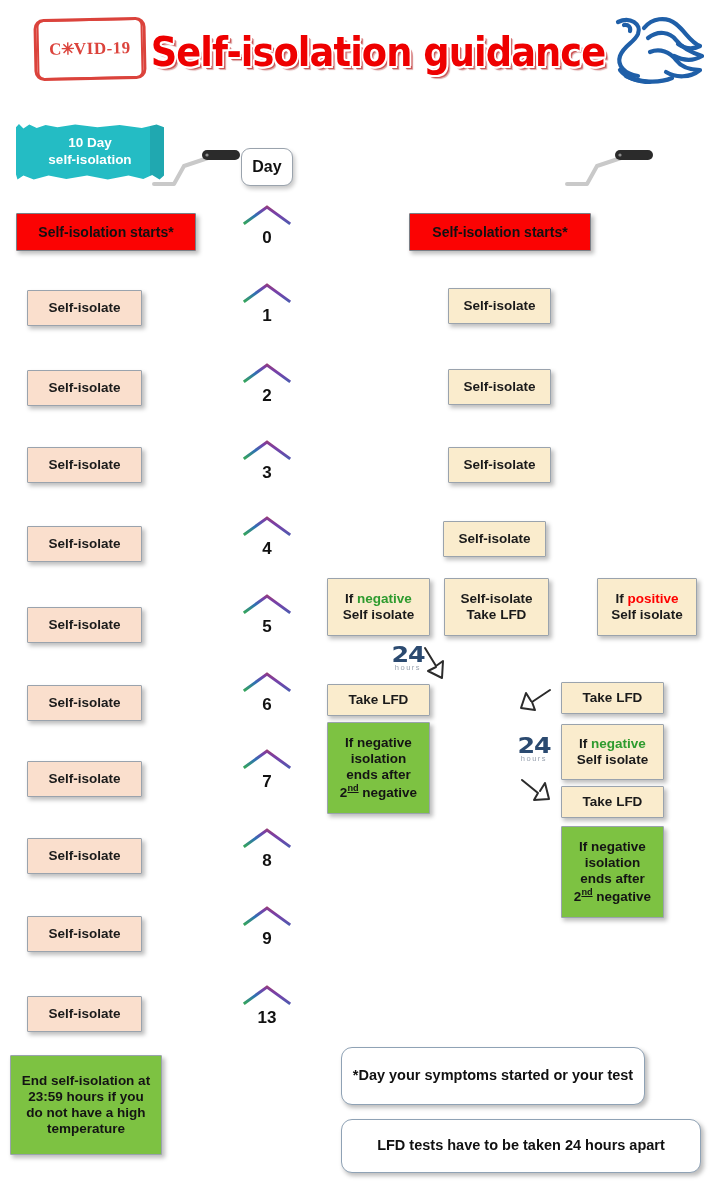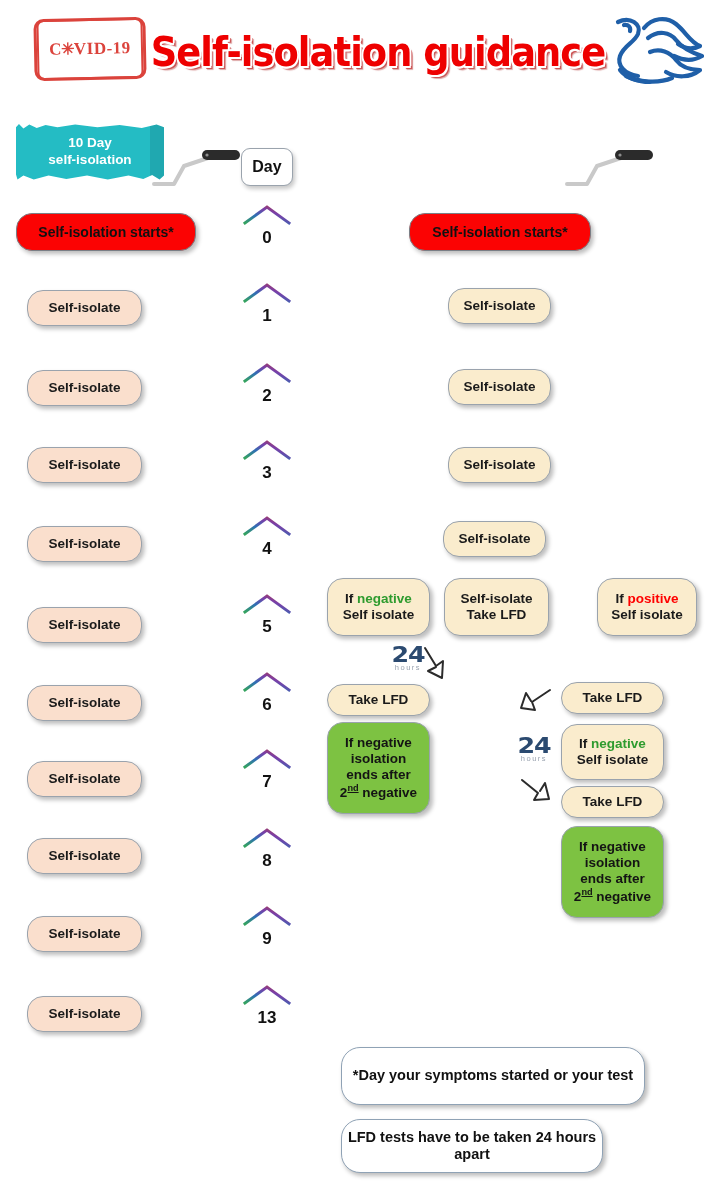"Self-isolation starts*" .box { border-radius: 16px -> 1px }
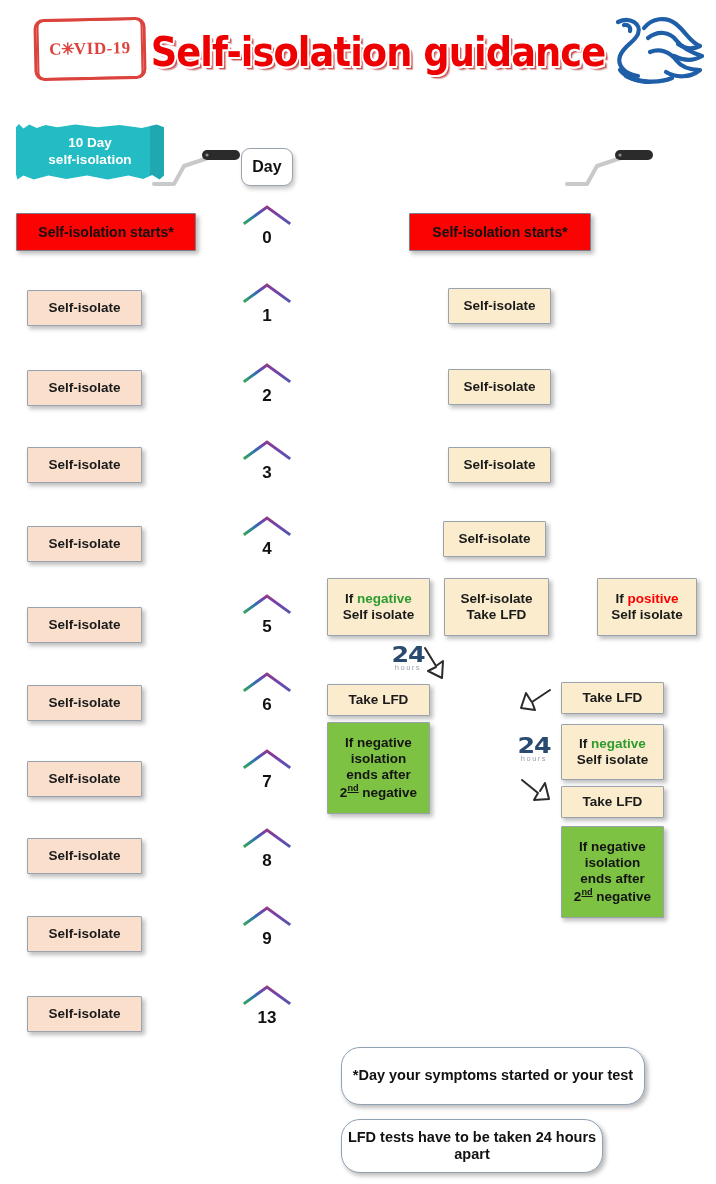"End self-isolation at" div.abs { html: none -> <div> <span>End self-isolation at</span> <span>23:59 hours if you</span> <span>do not have a high</span> <span>temperature</span> </div> }
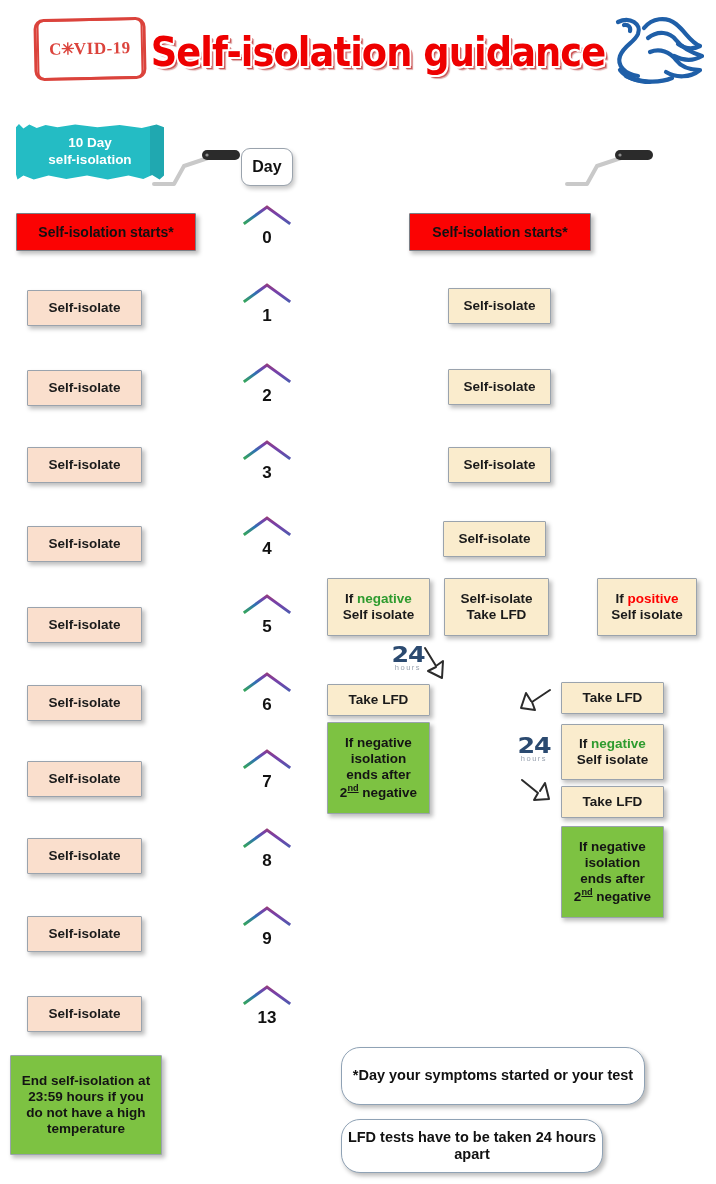"*Day your symptoms started or" .box-white { border-radius: 19px -> 11px }
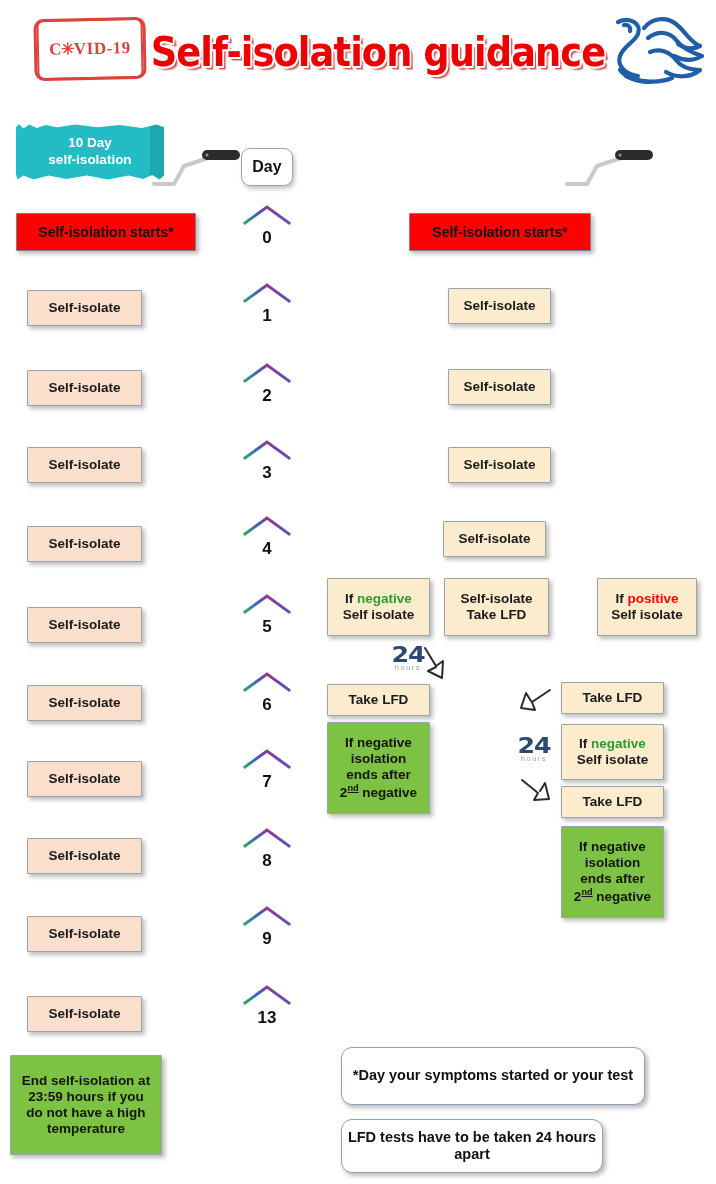"LFD tests have to be" div.abs { width: 262px -> 360px }
